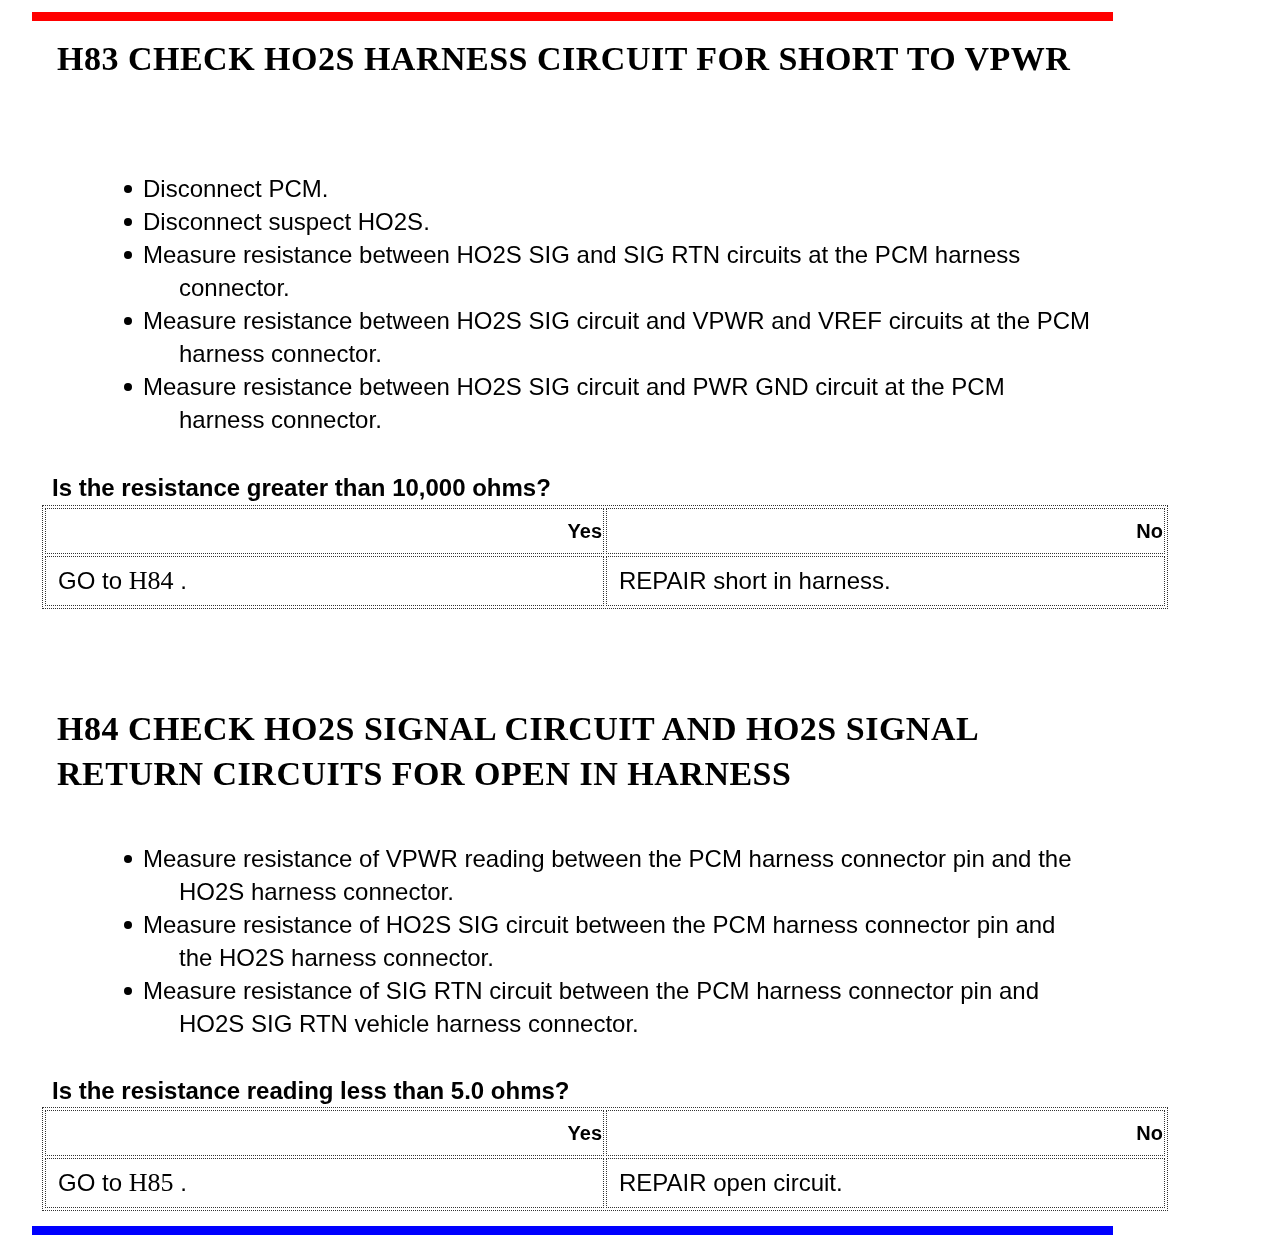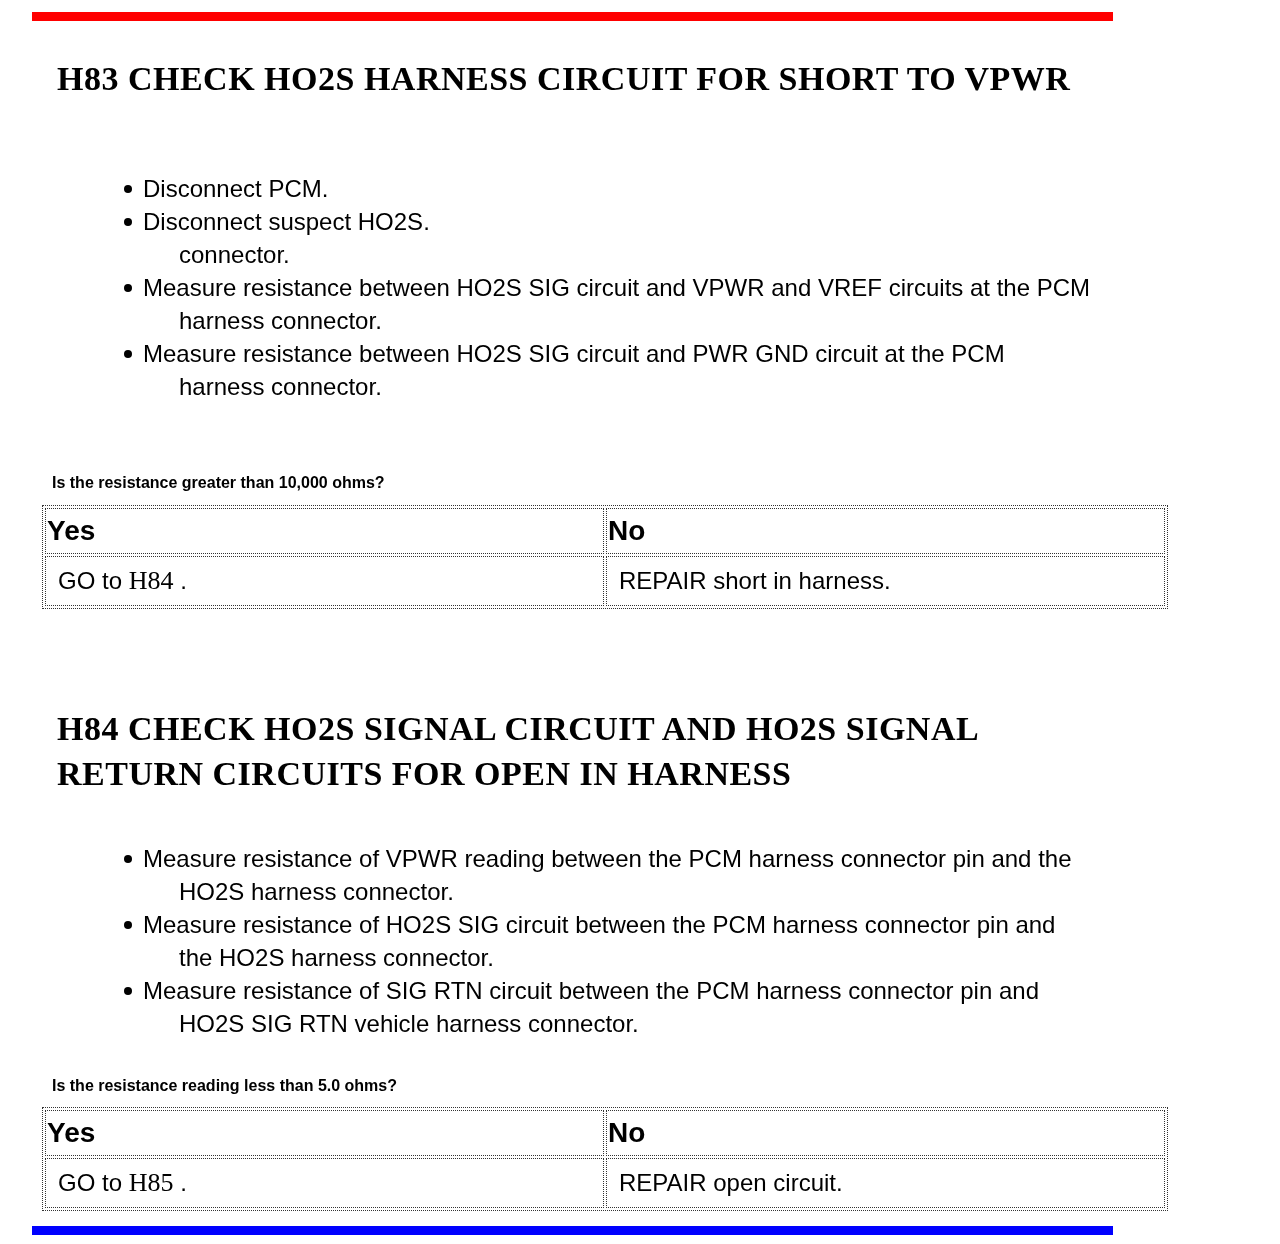"H83 CHECK HO2S HARNESS CIRCUIT" .heading-1 { margin-top: 20px -> none }
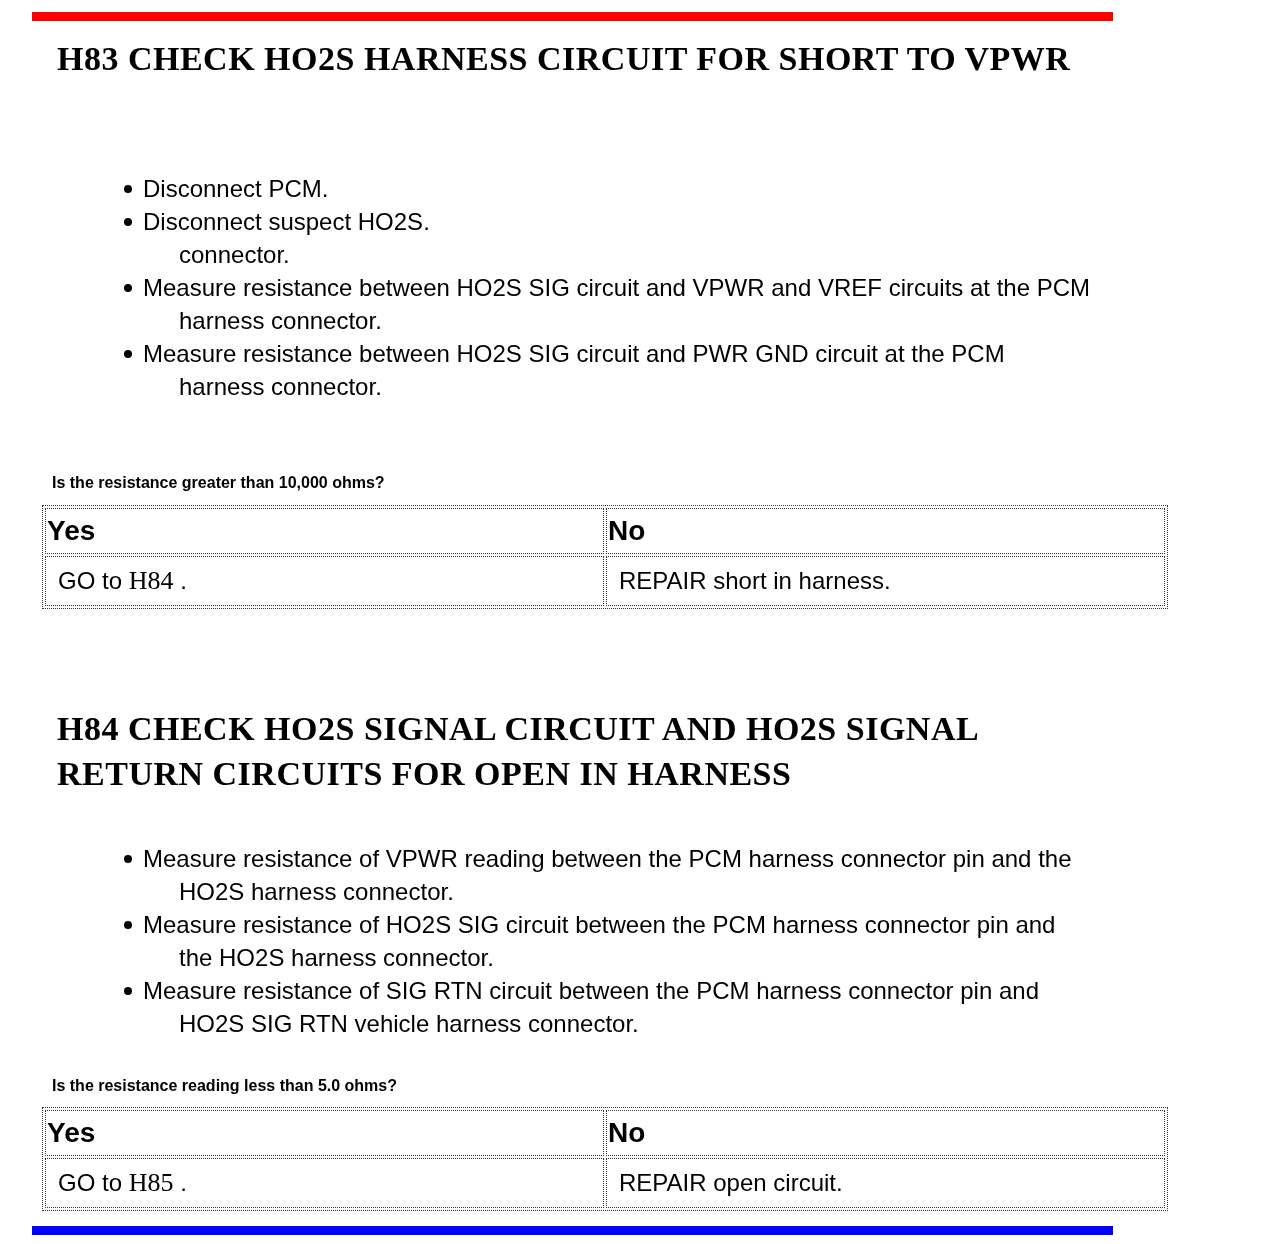"Measure resistance between HO2S SIG and" div.line { html: none -> <div><span></span><span>Measure resistance between HO2S SIG and SIG RTN circuits at the PCM harness</span></div> }
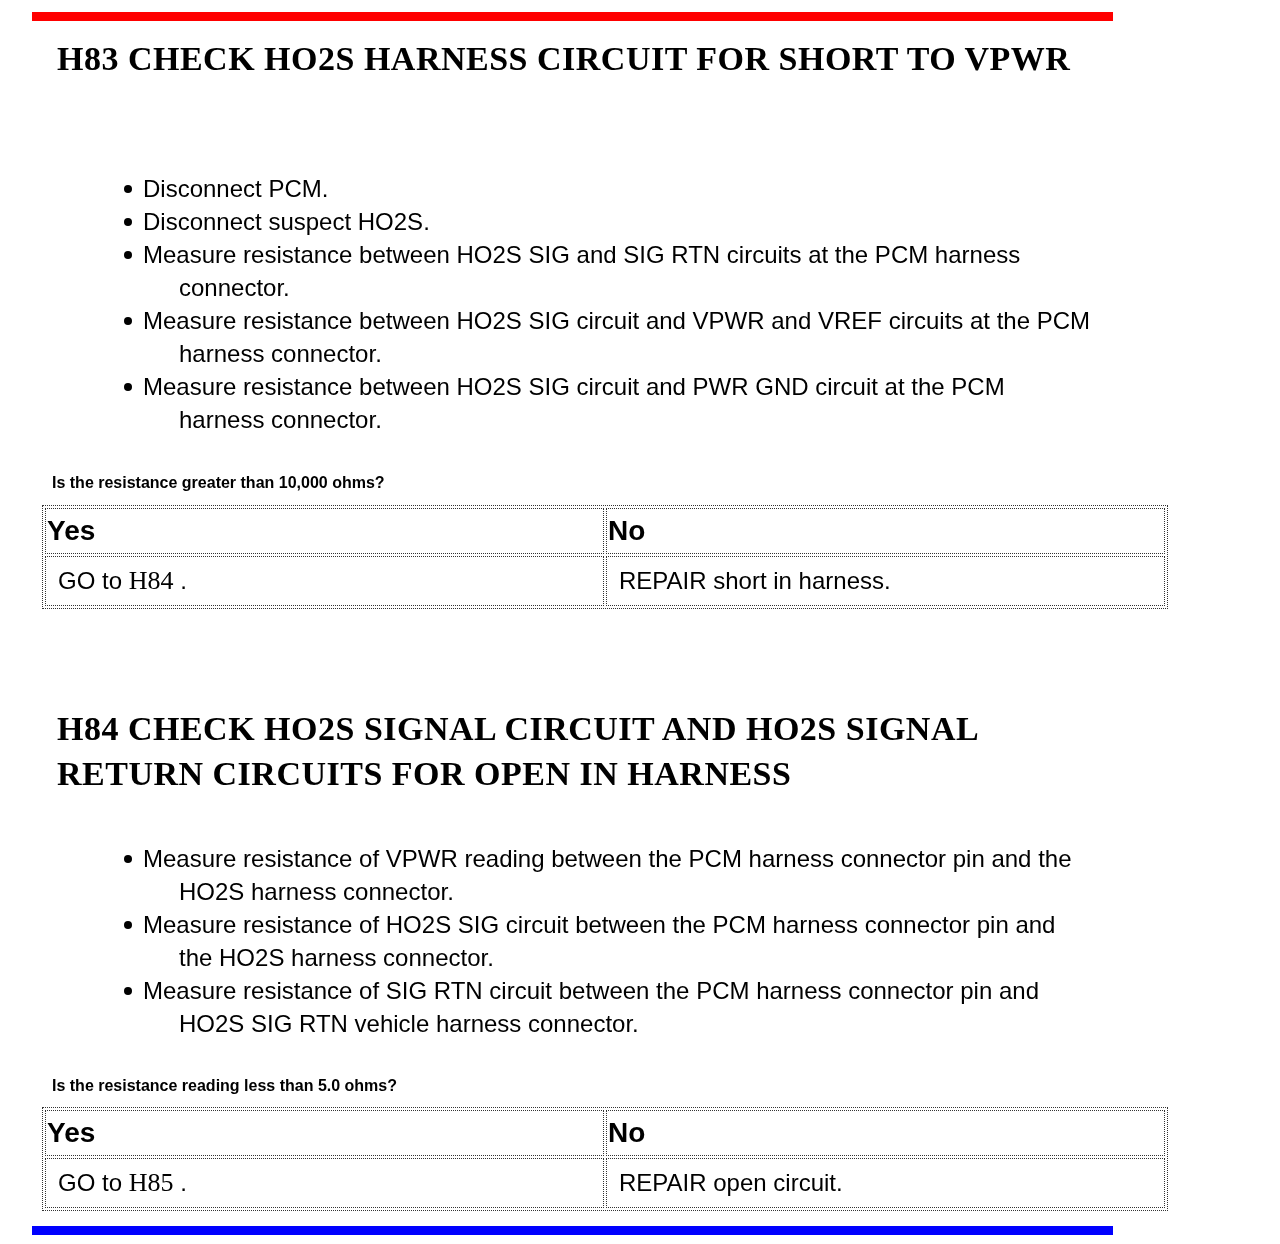"Is the resistance greater than" .question { font-size: 16px -> 24px }
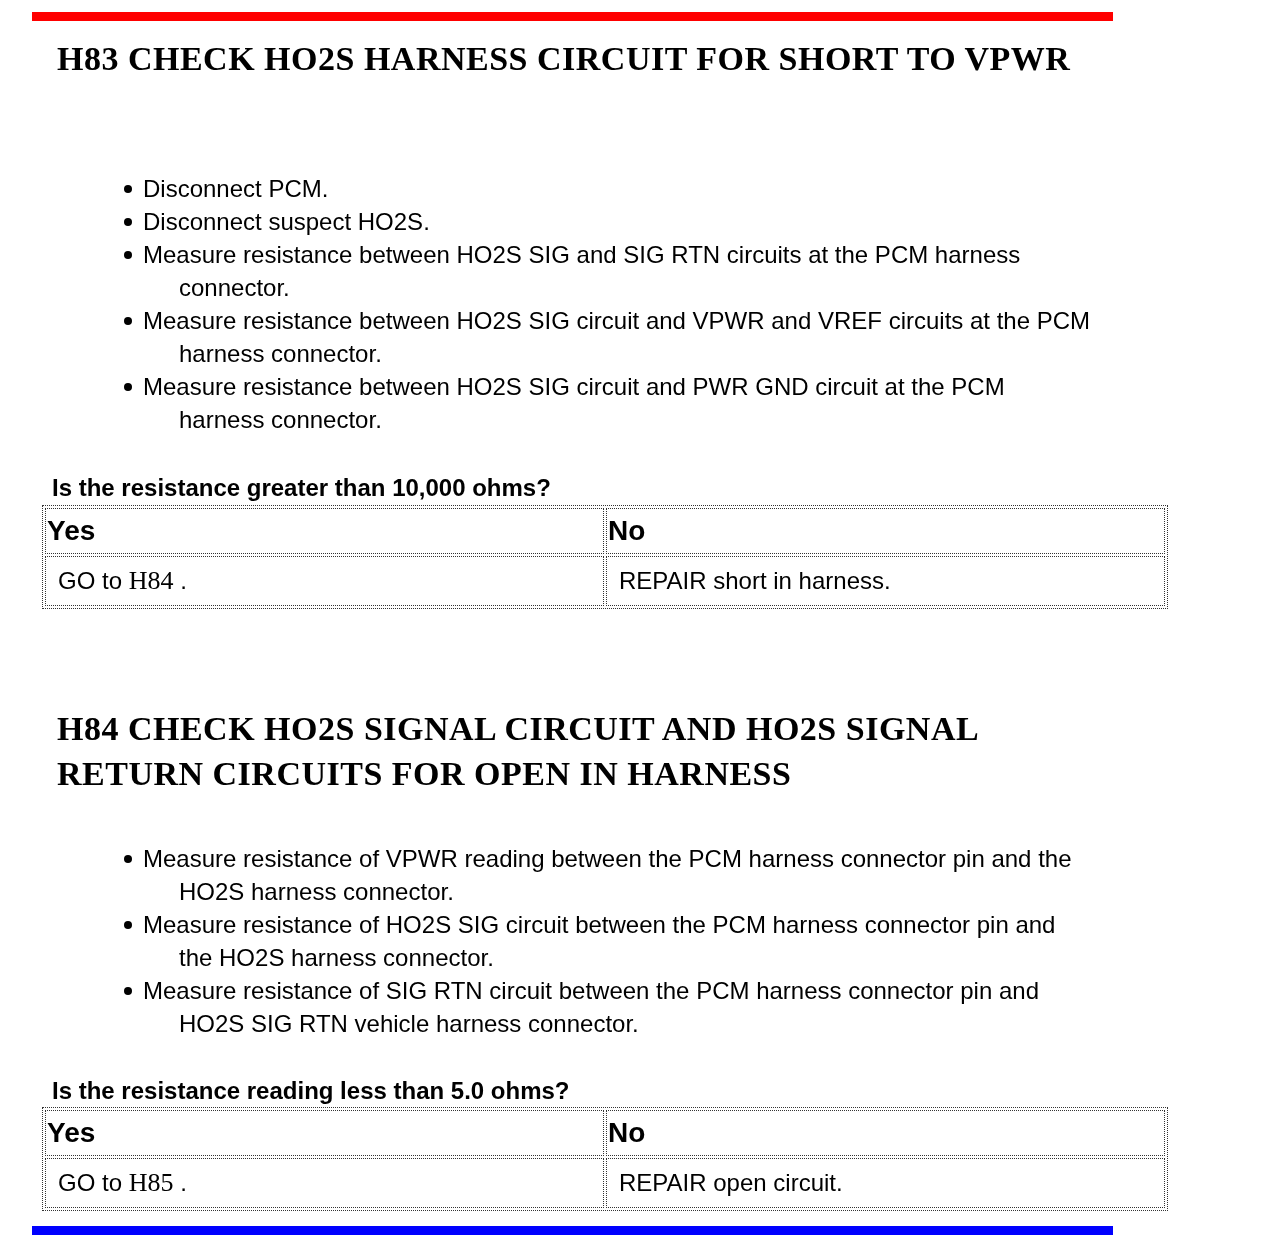"Yes" .qt th { font-size: 28px -> 20px; text-align: left -> right }
